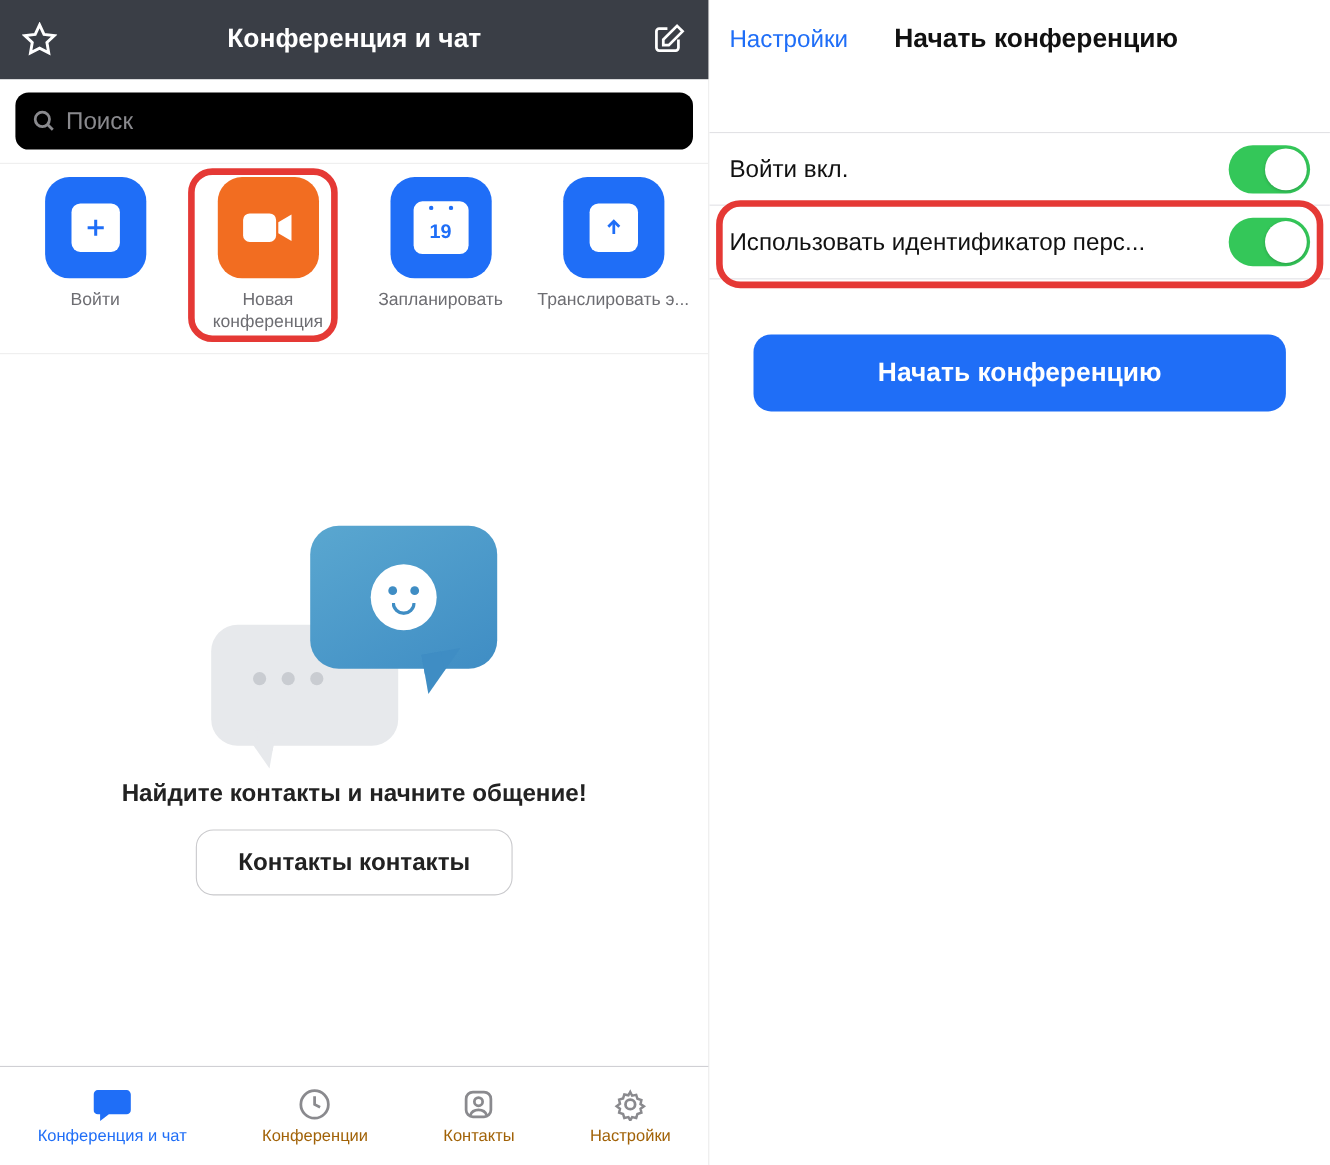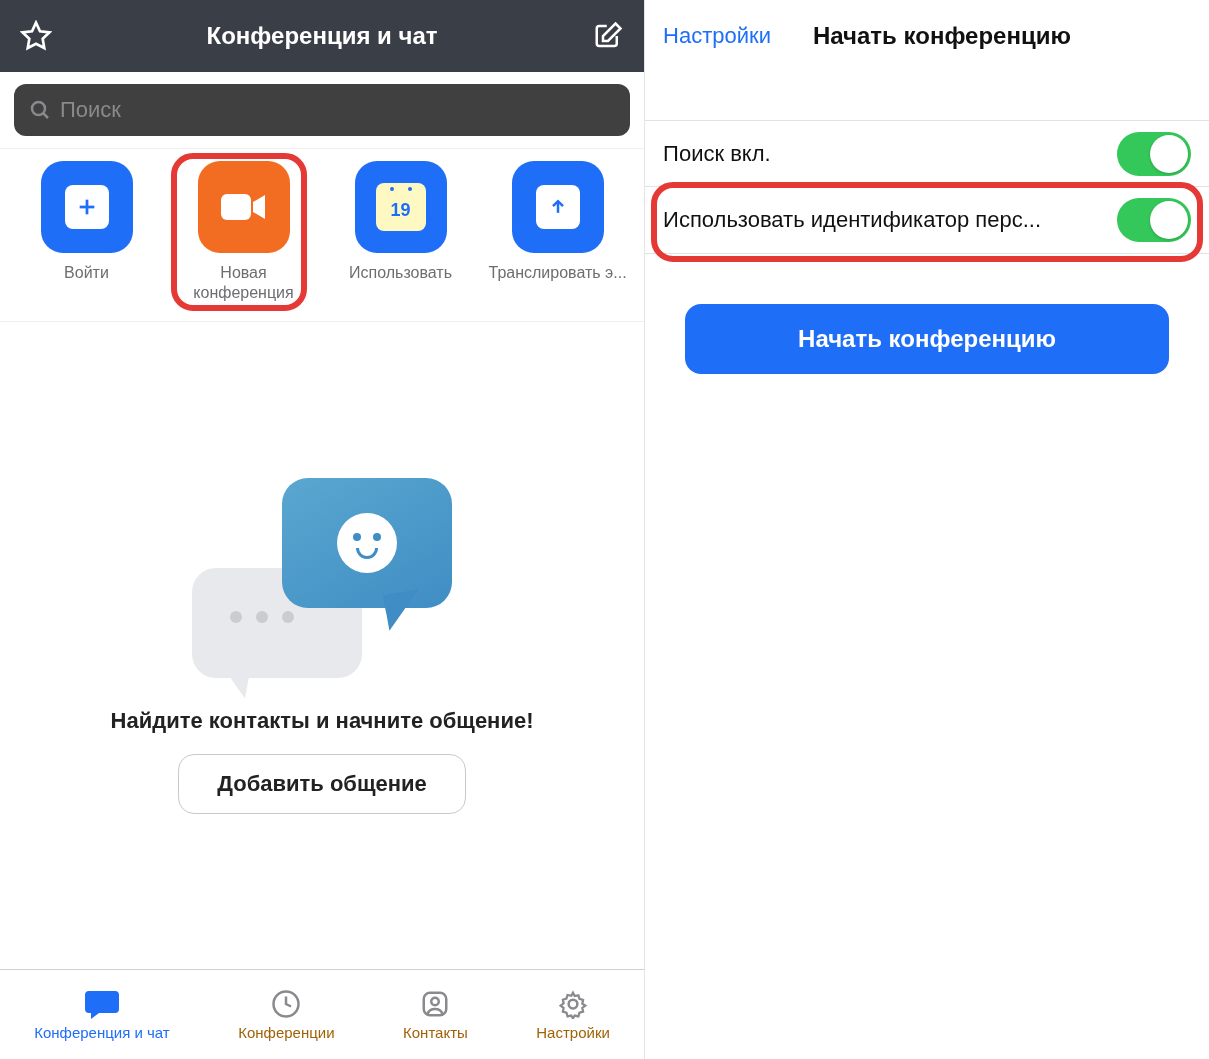"Поиск" .search { background: #404040 -> #000000 }
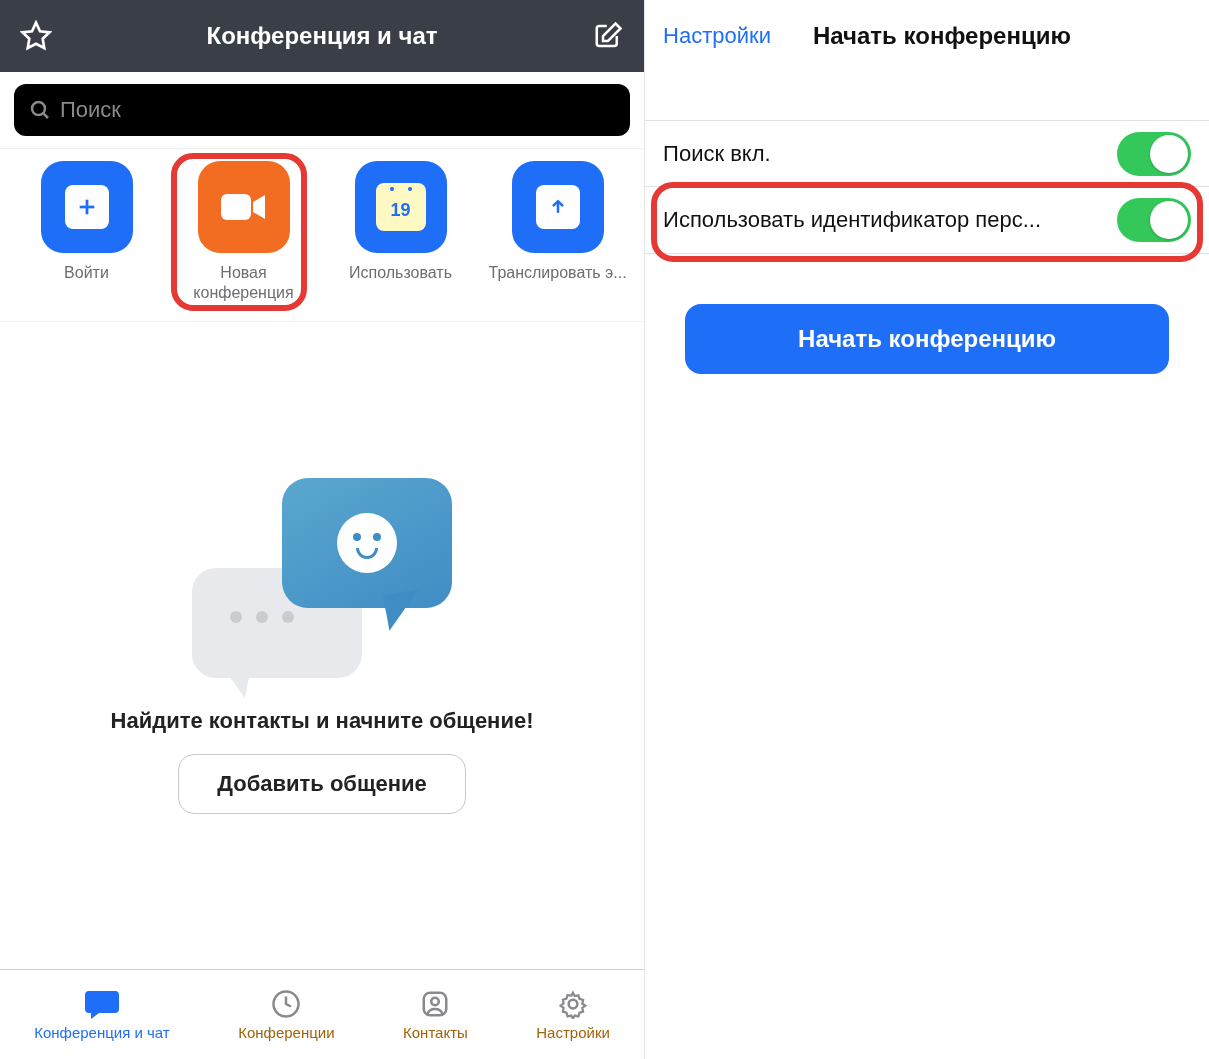"Поиск вкл." span.row-text { text: Поиск -> Войти }
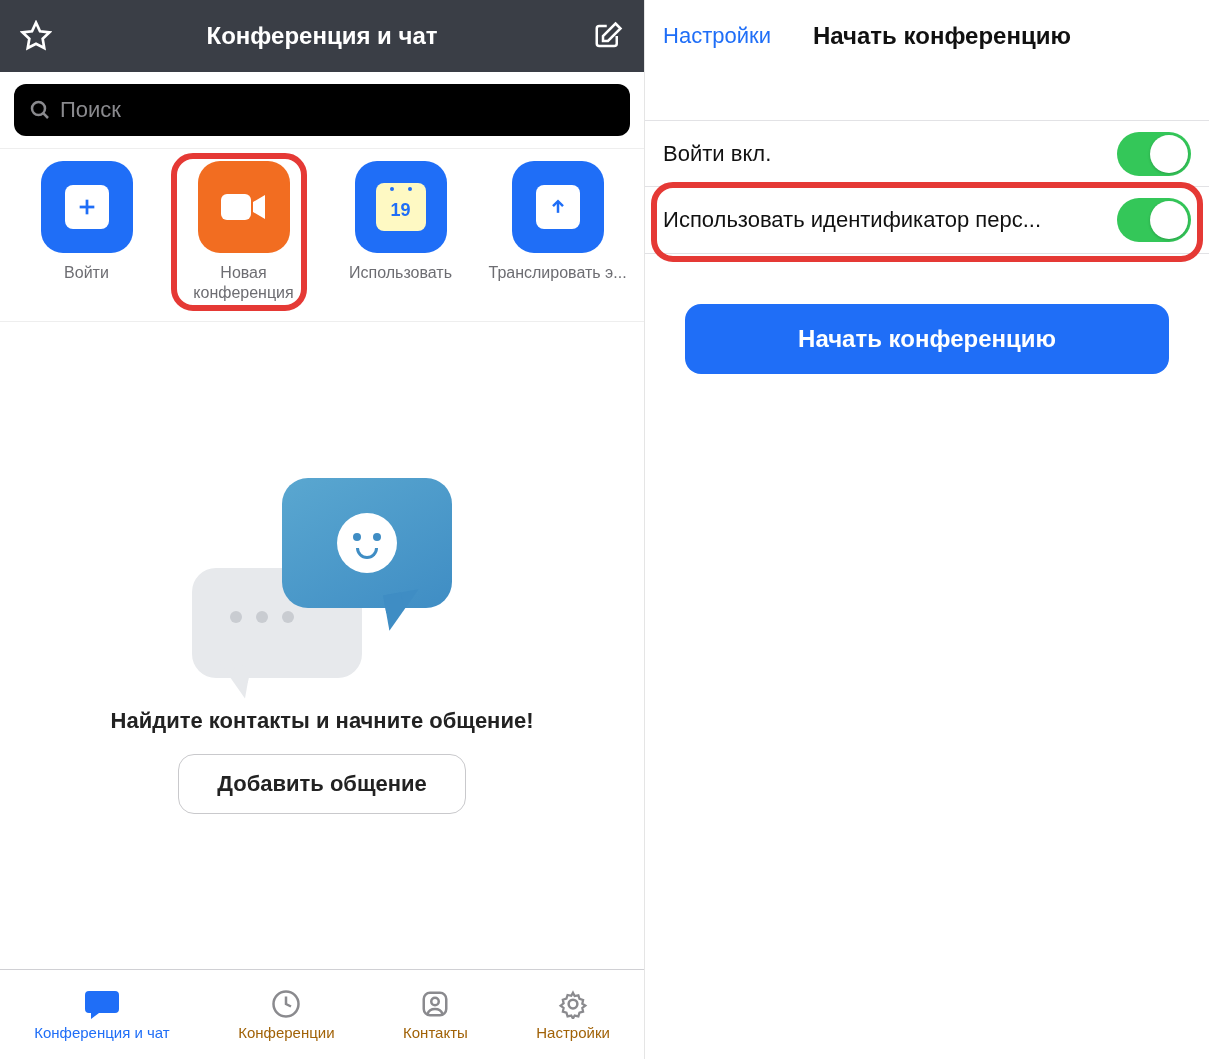"19" .cal { background: #fef9c3 -> #ffffff }
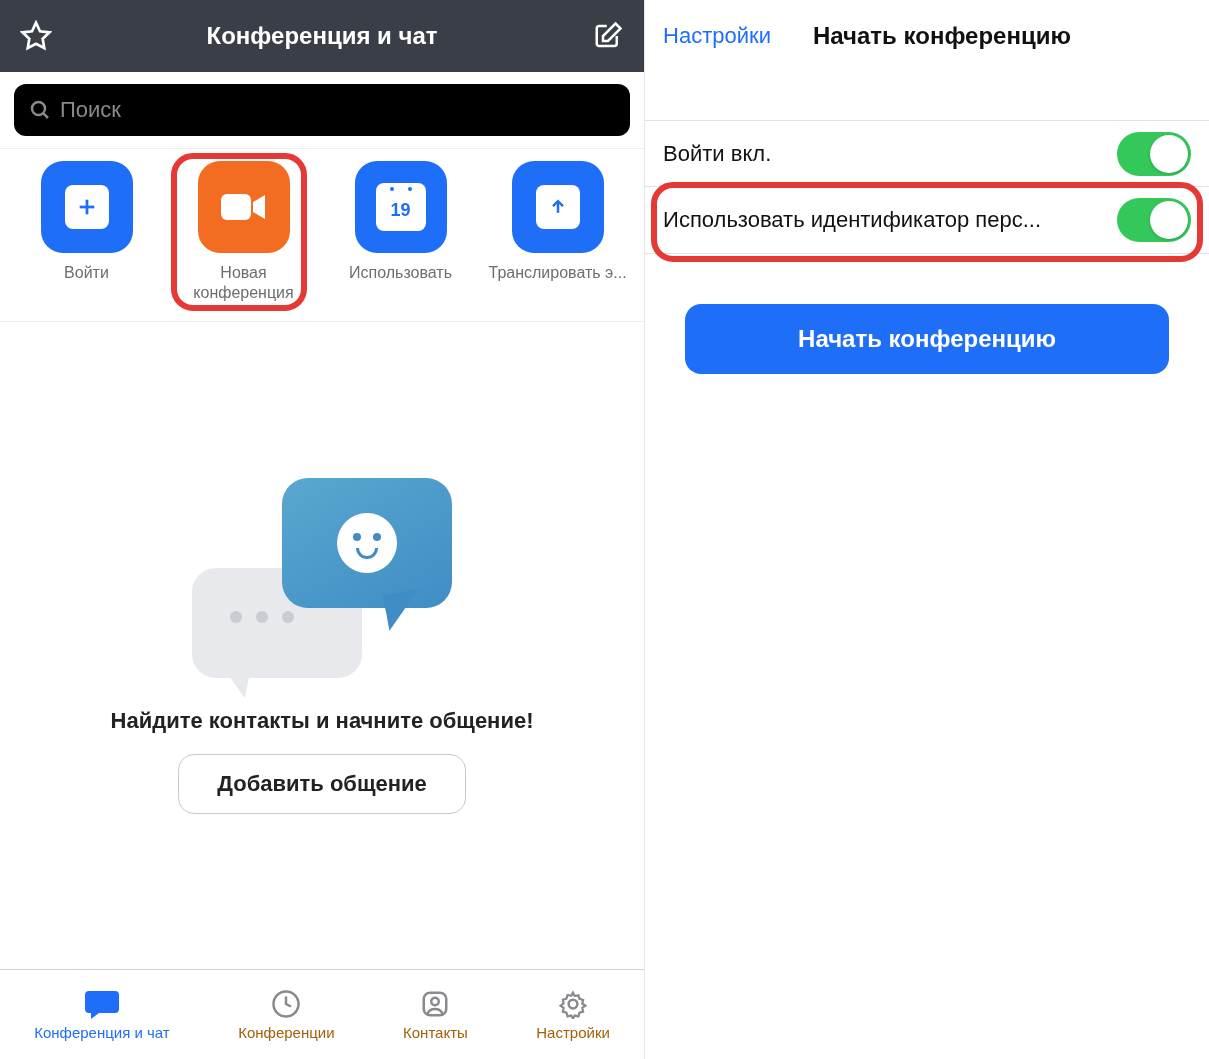"Использовать" div.tile-label { text: Использовать -> Запланировать }
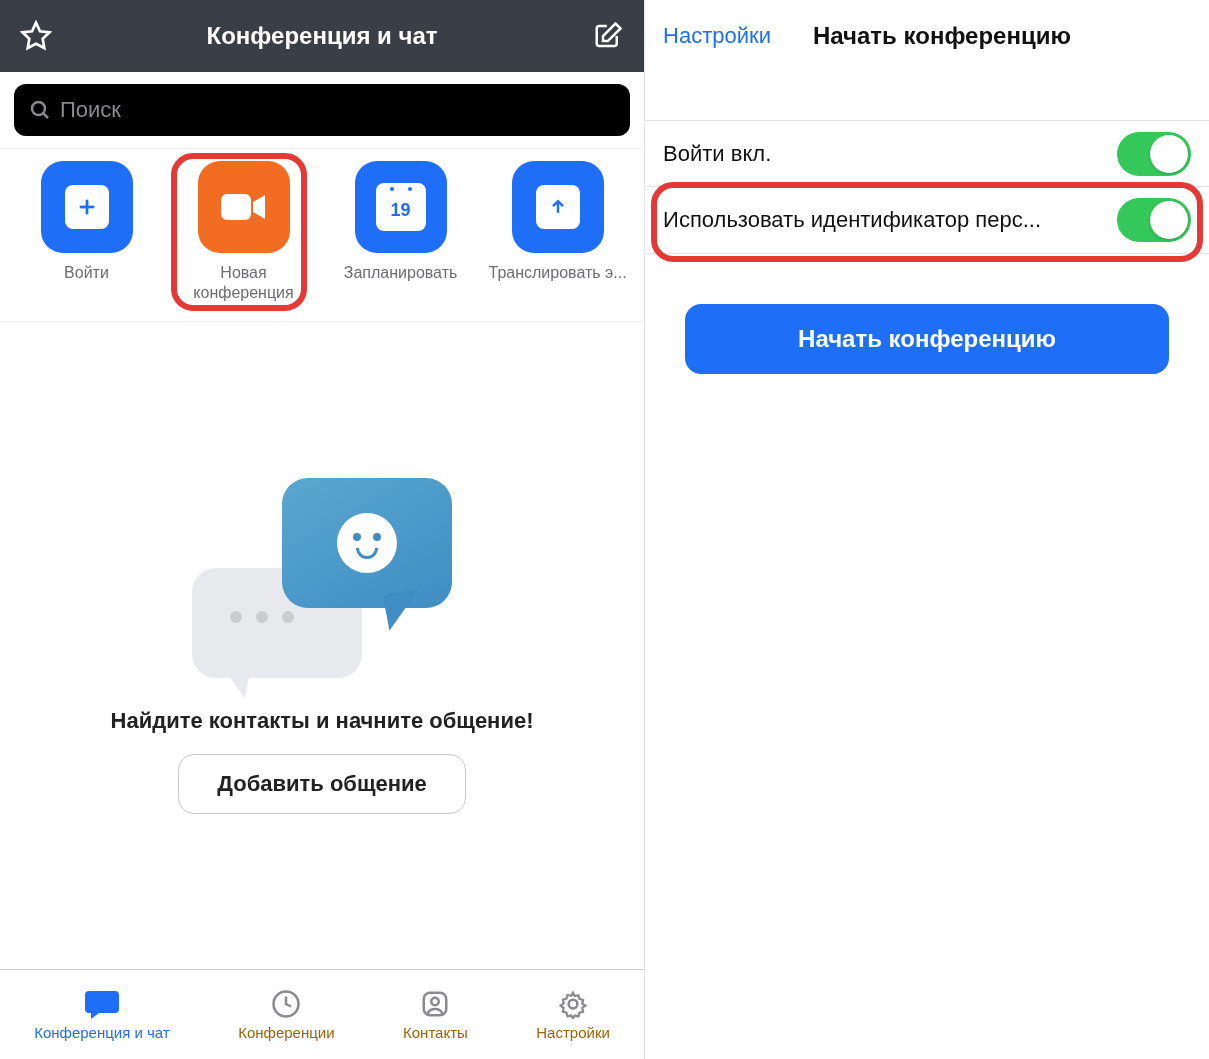"Добавить общение" button.empty-btn { text: Добавить общение -> Контакты контакты }
